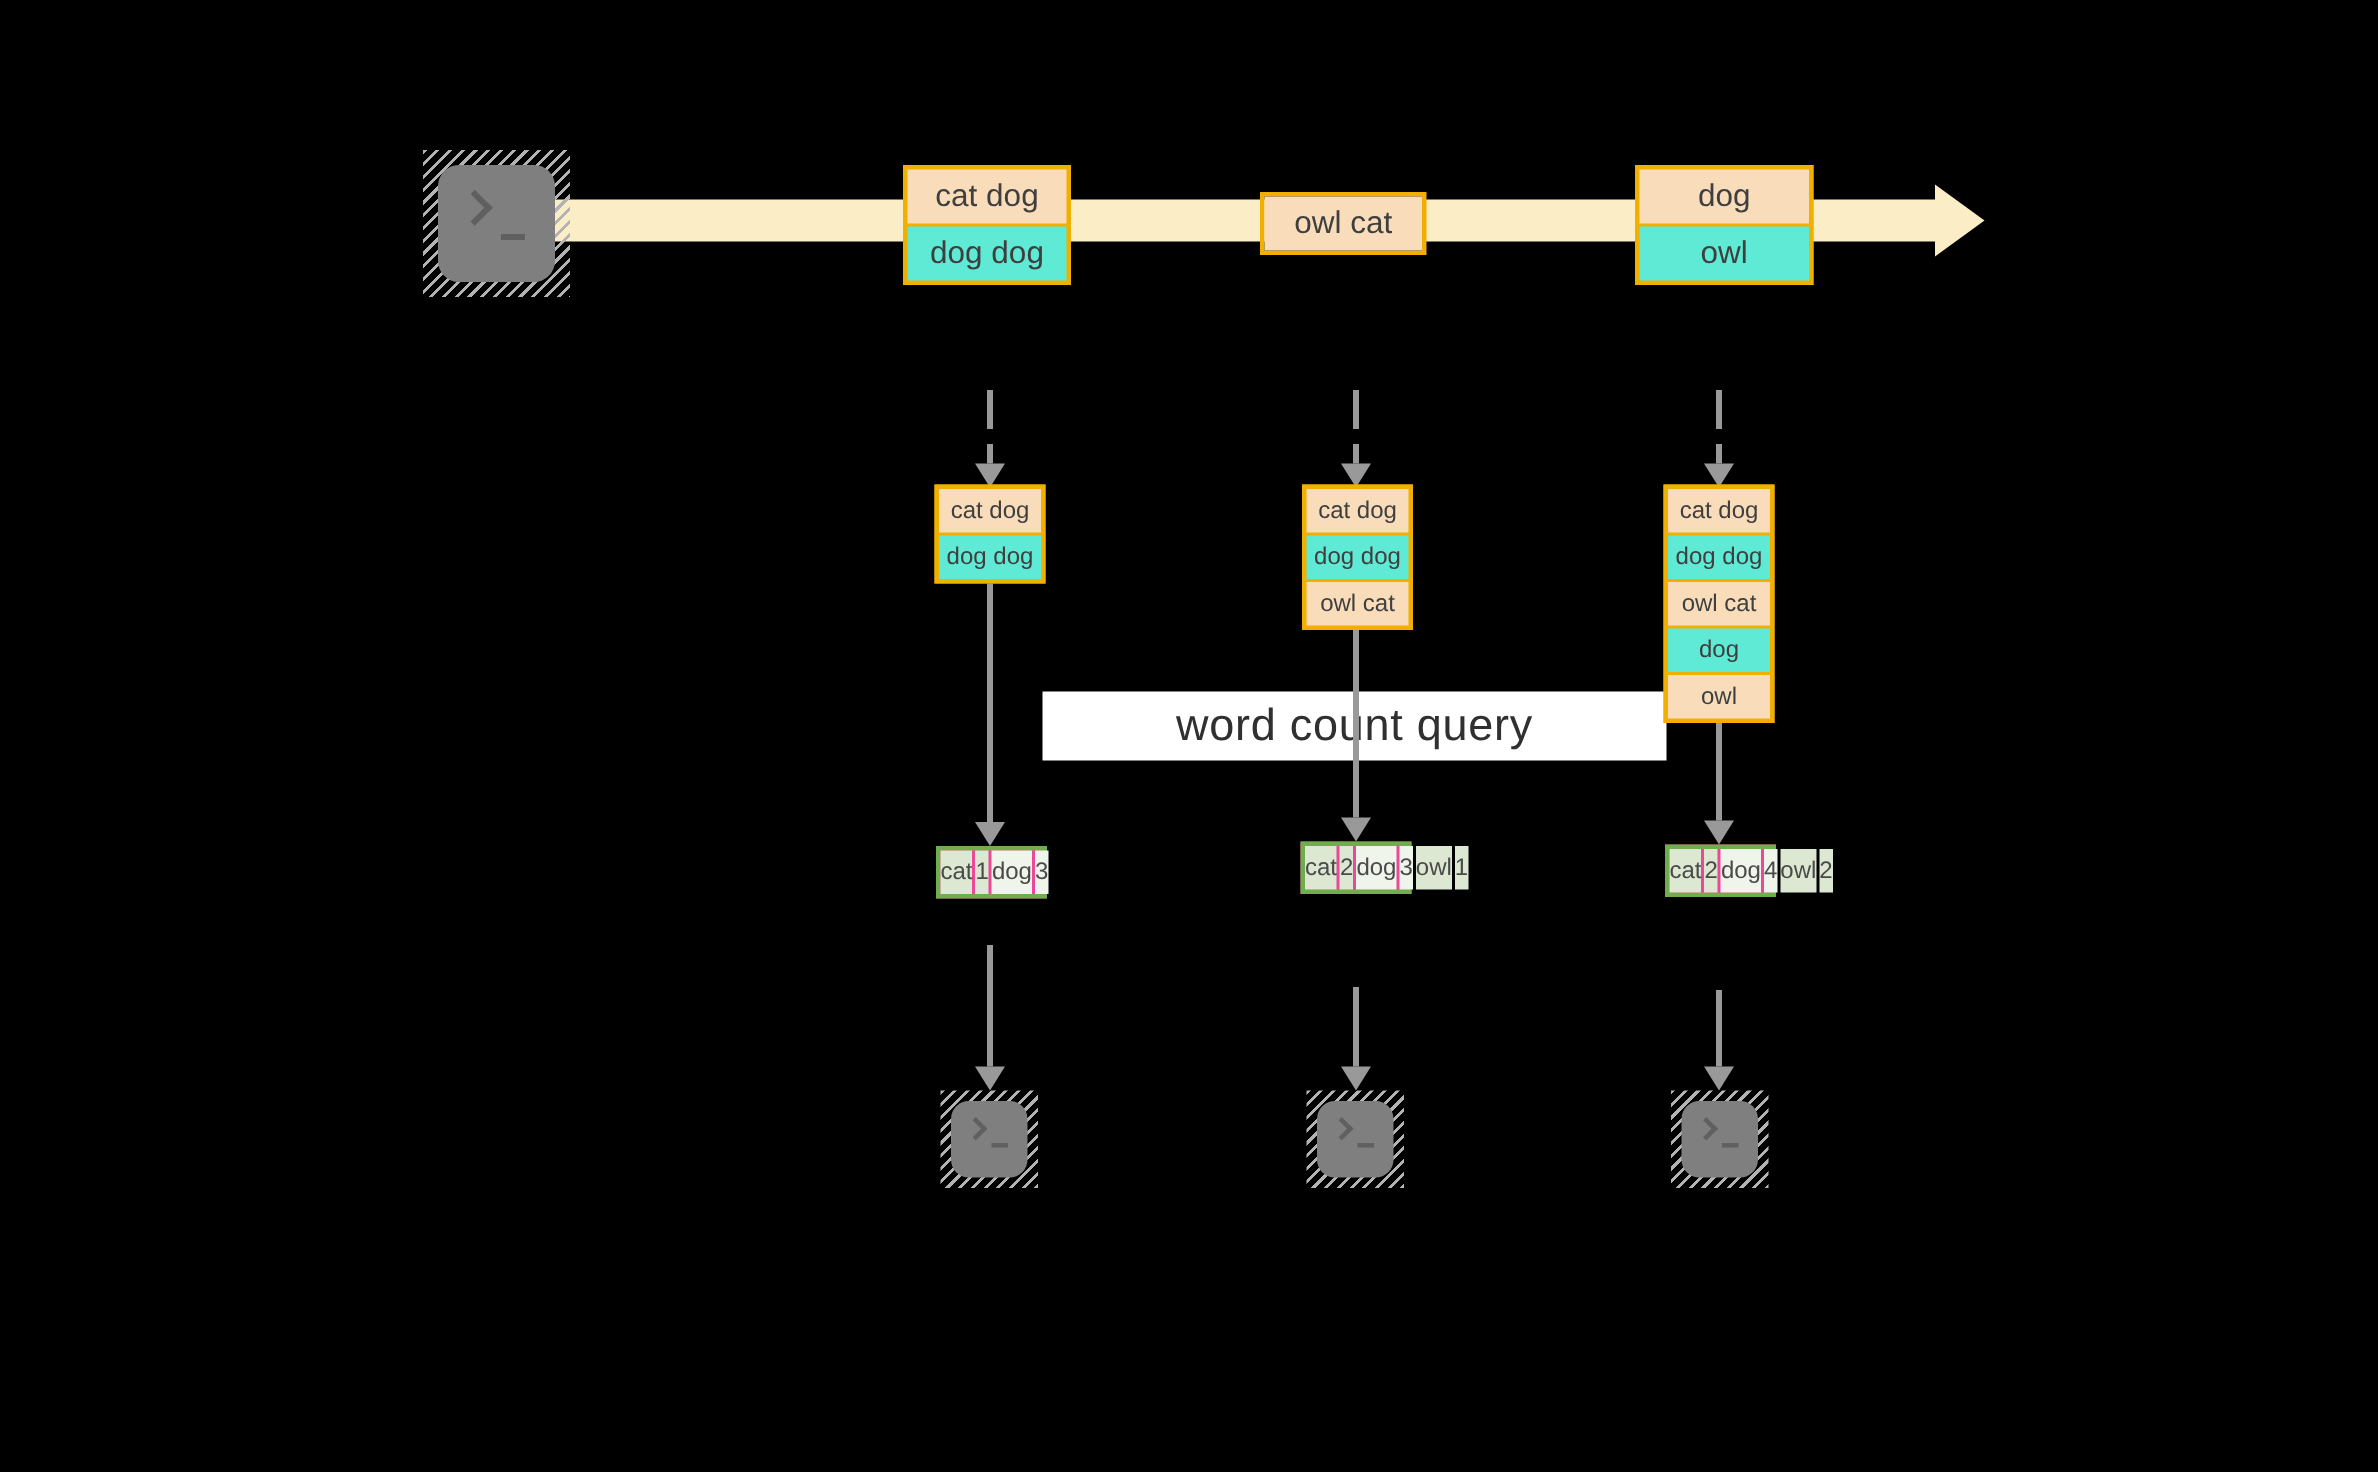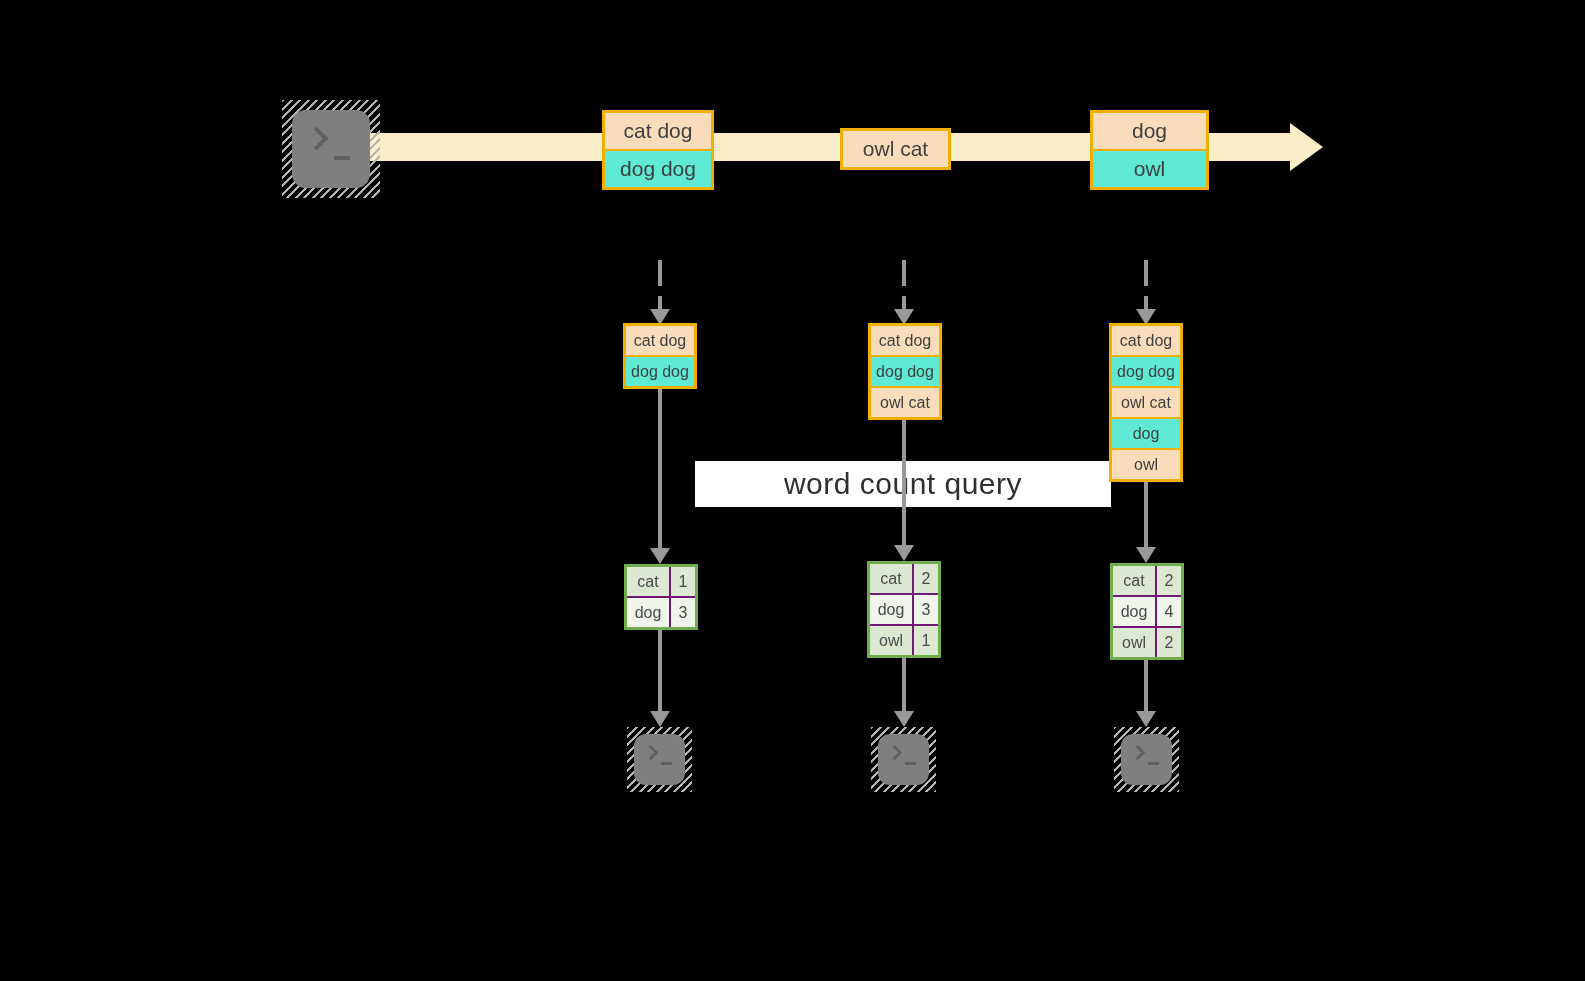"cat" .gtable { background: #701a75 -> #ec4899; flex-direction: column -> row }
